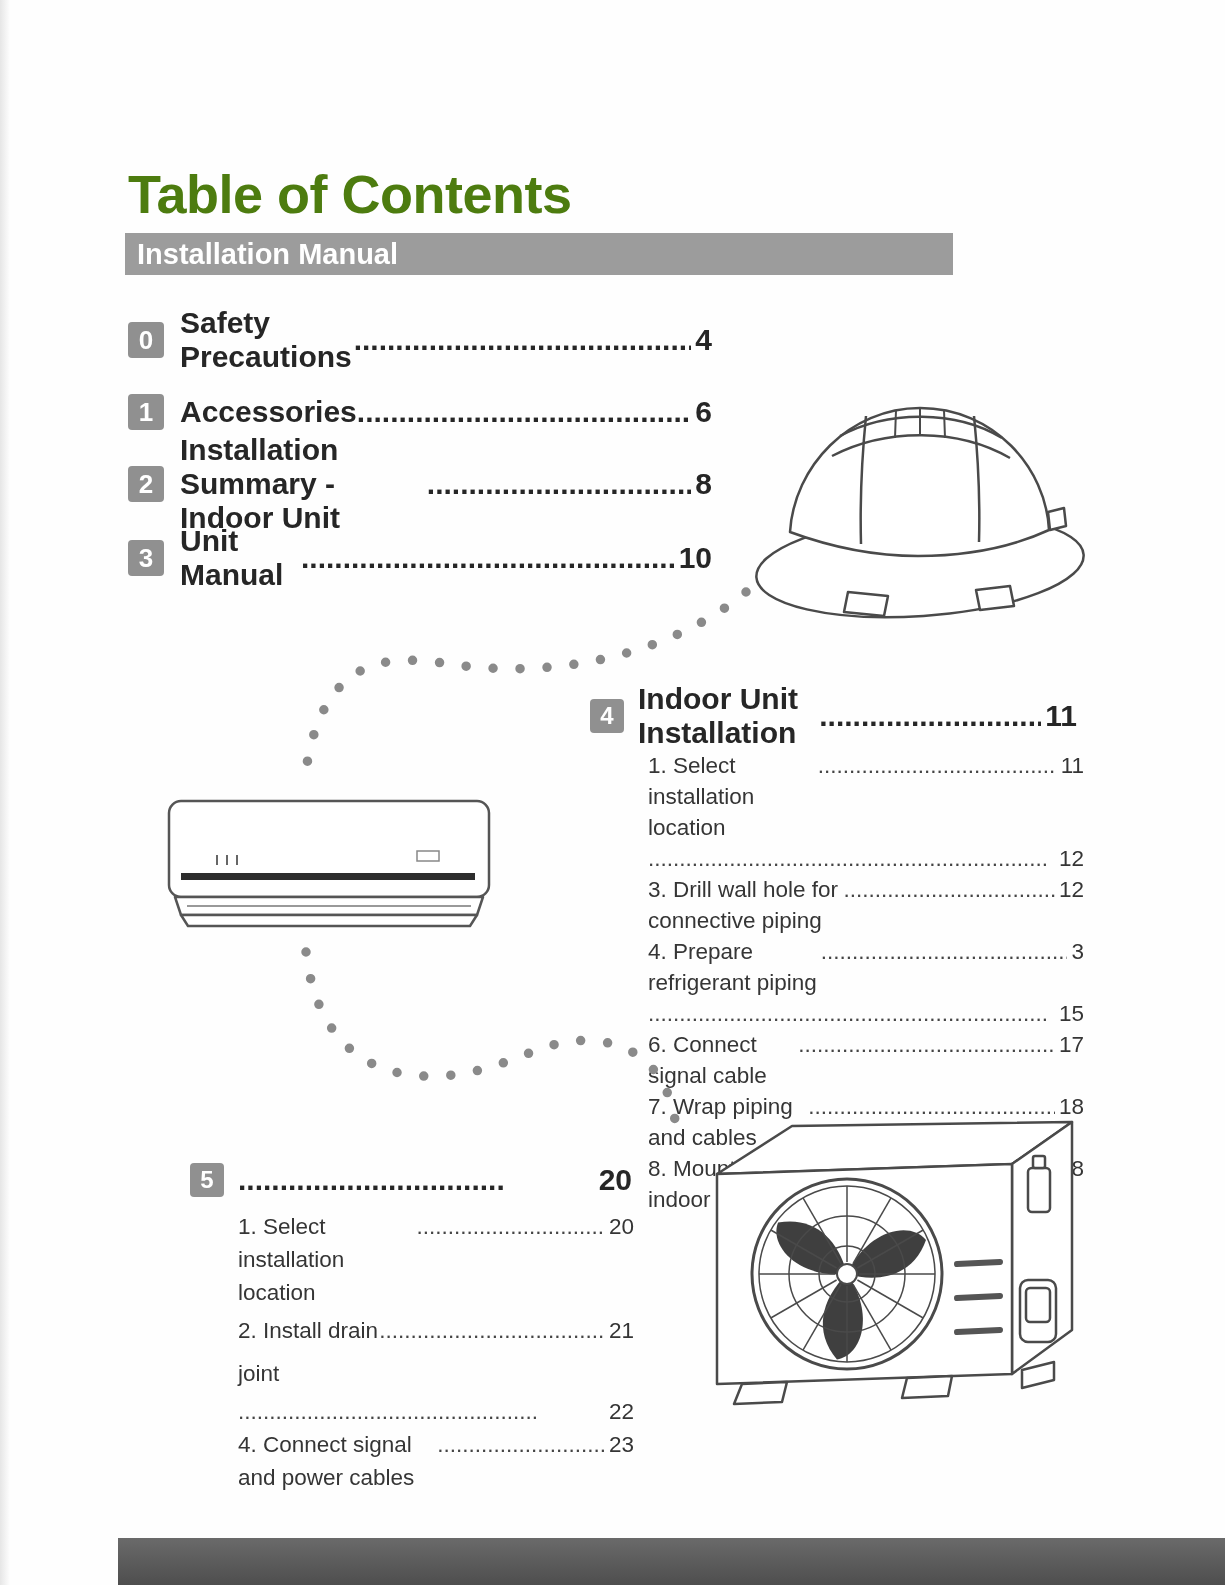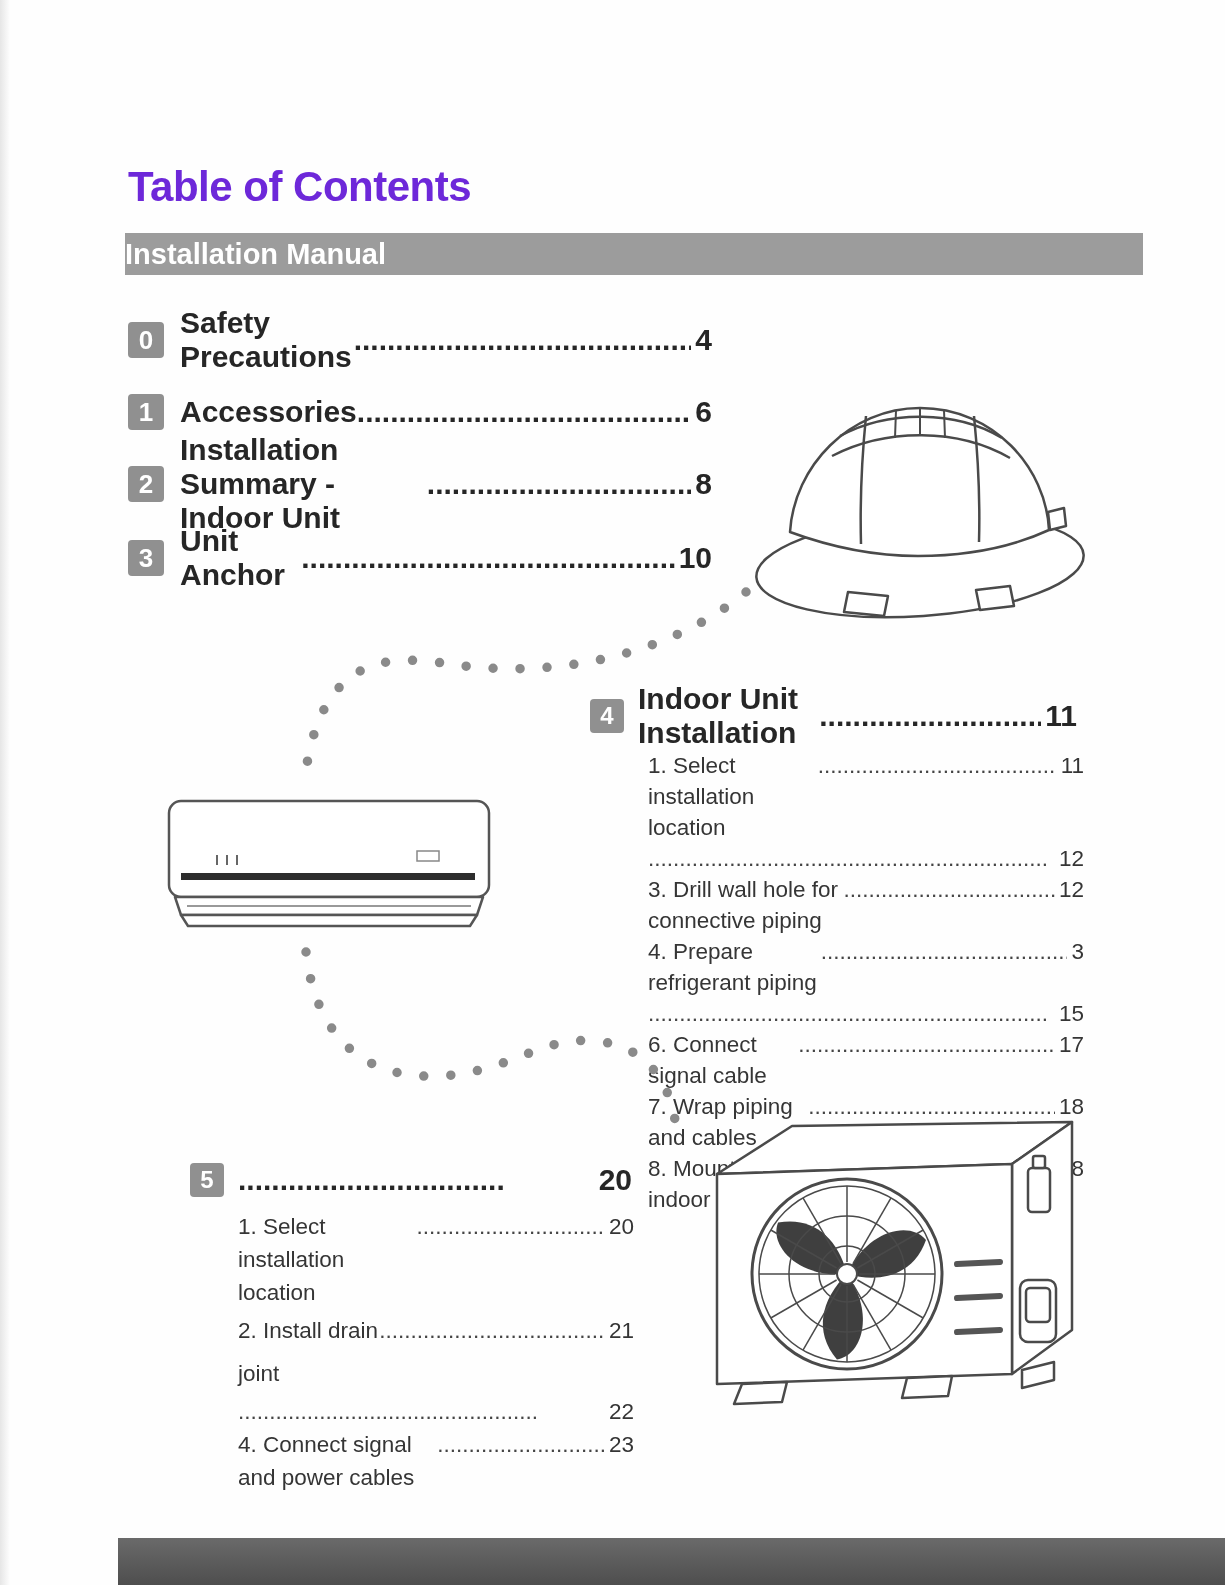"Table of Contents" .doc-title { color: #6d28d9 -> #4d7c0f; font-size: 42px -> 54px }
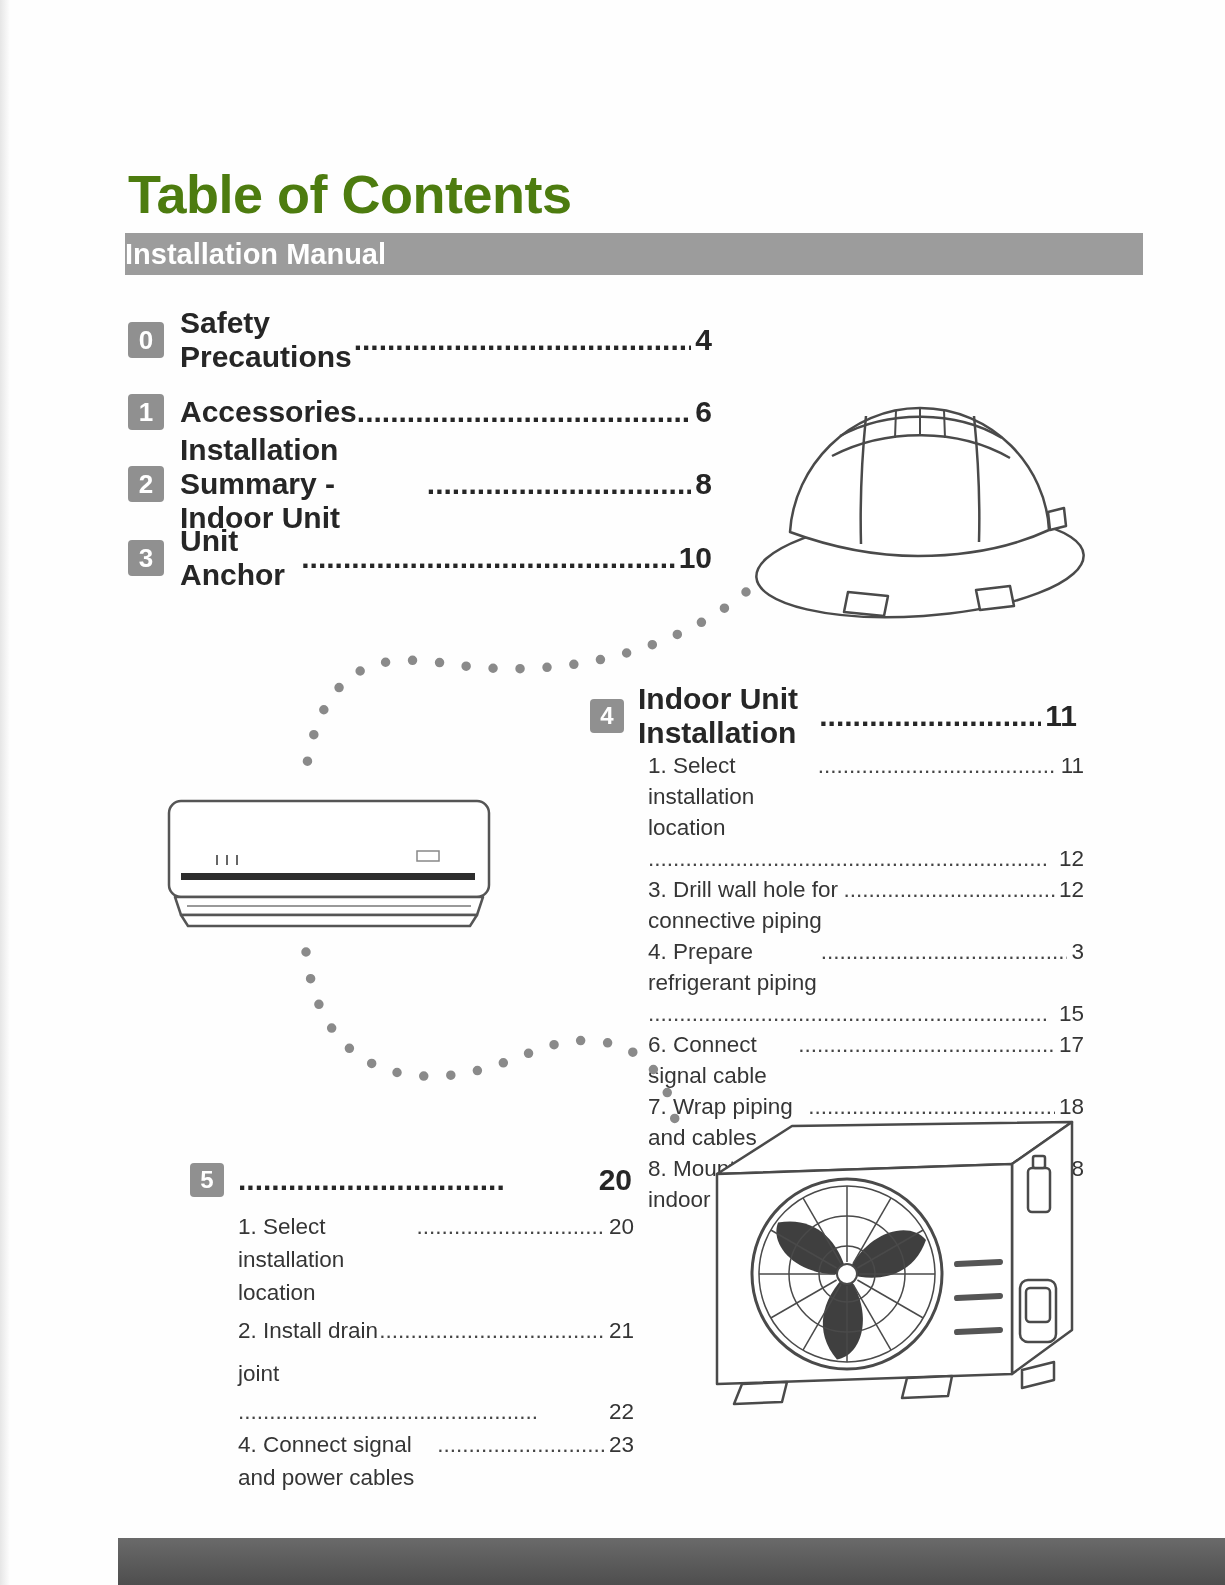"Installation Manual" .banner { padding-left: none -> 12px; width: 1018px -> 828px }
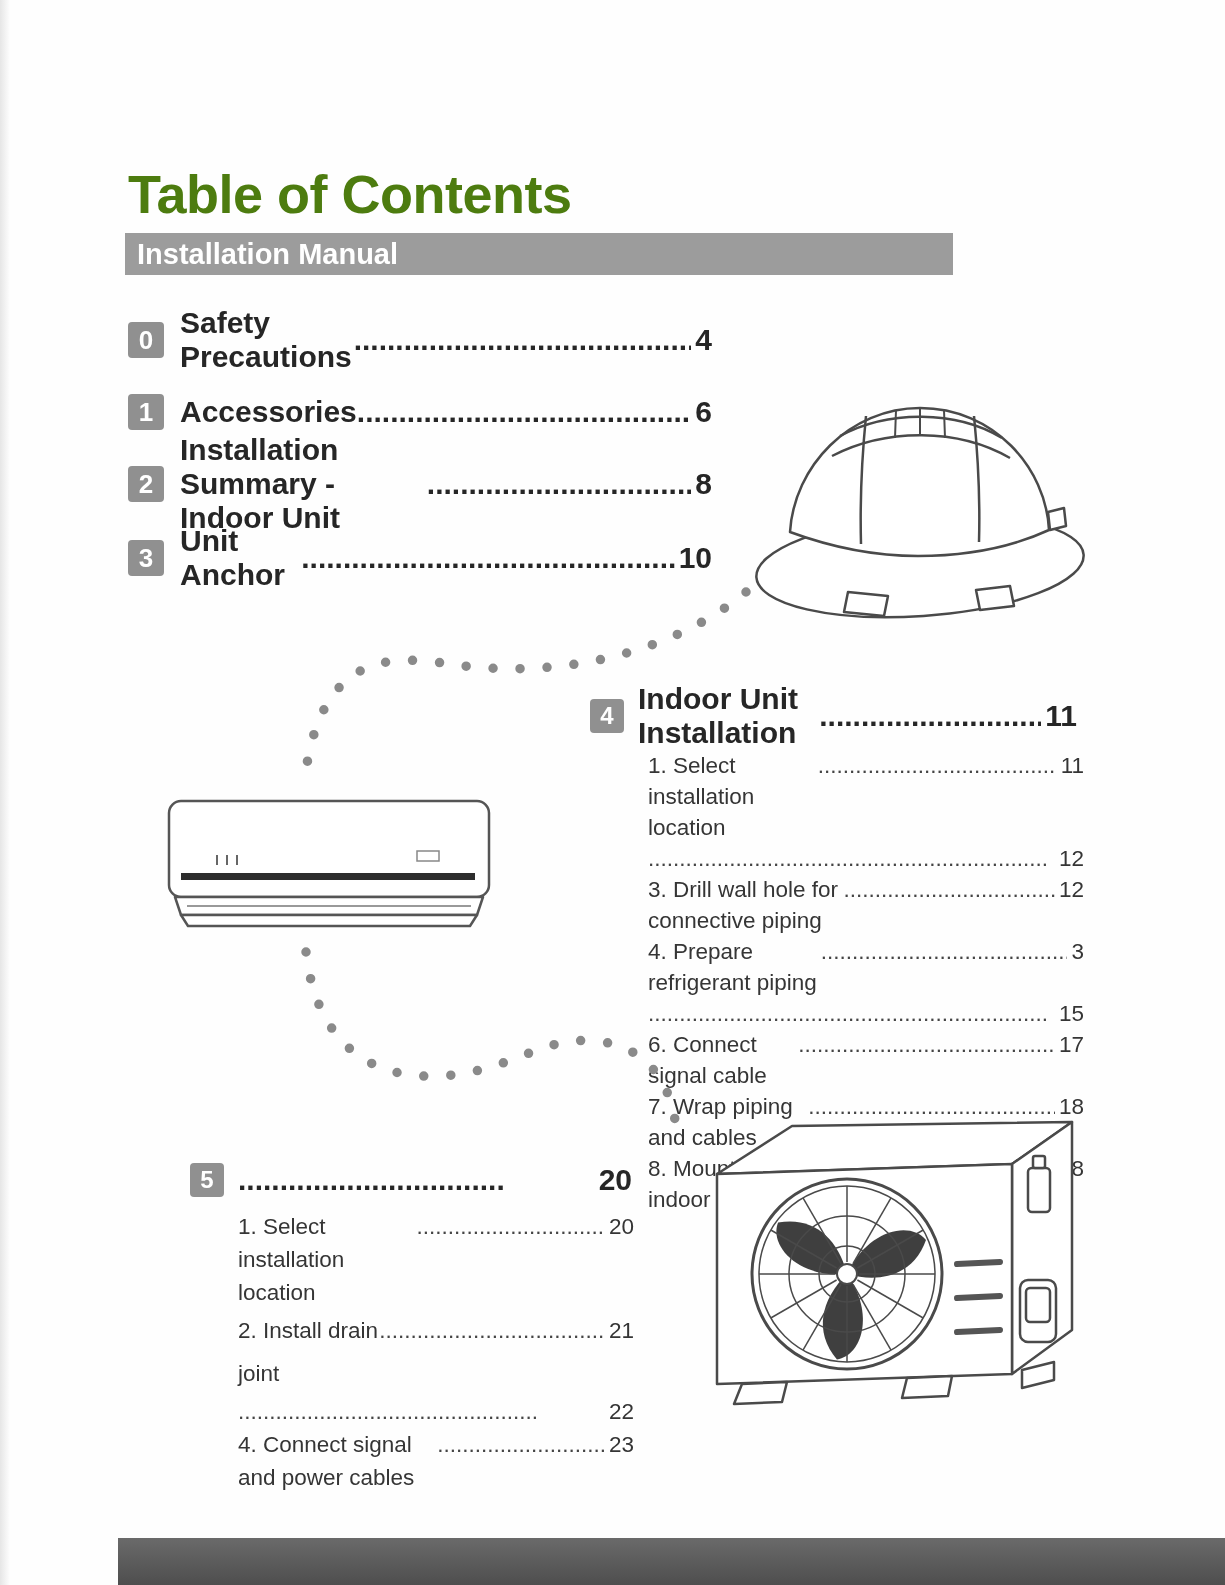"Unit Anchor" span.label { text: Anchor -> Manual }
